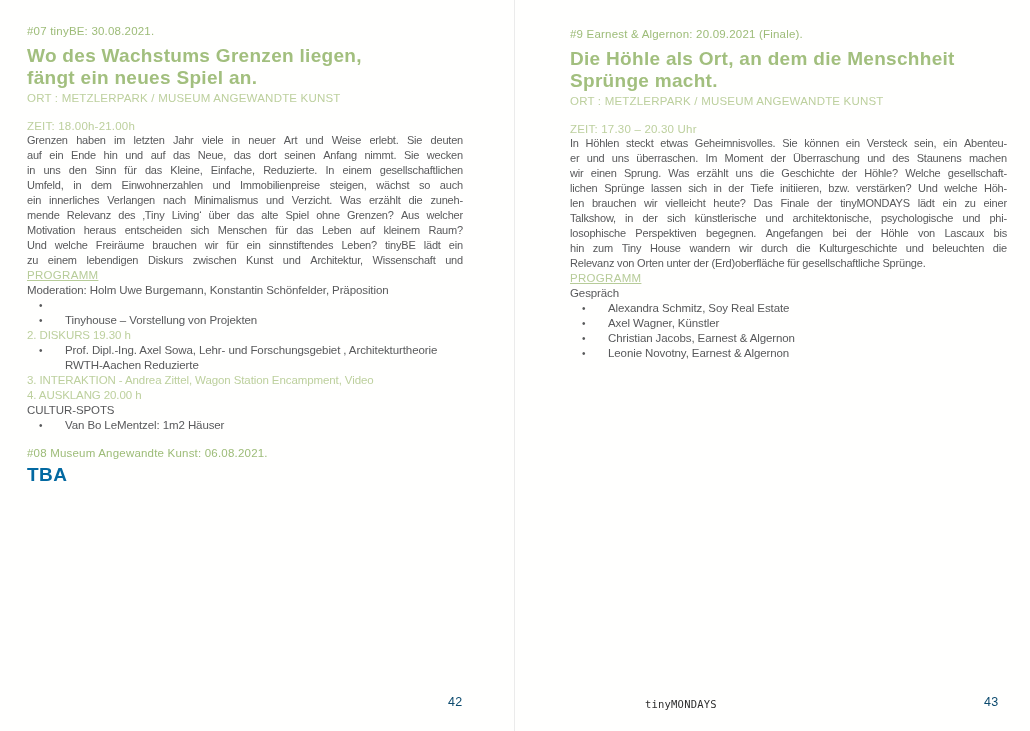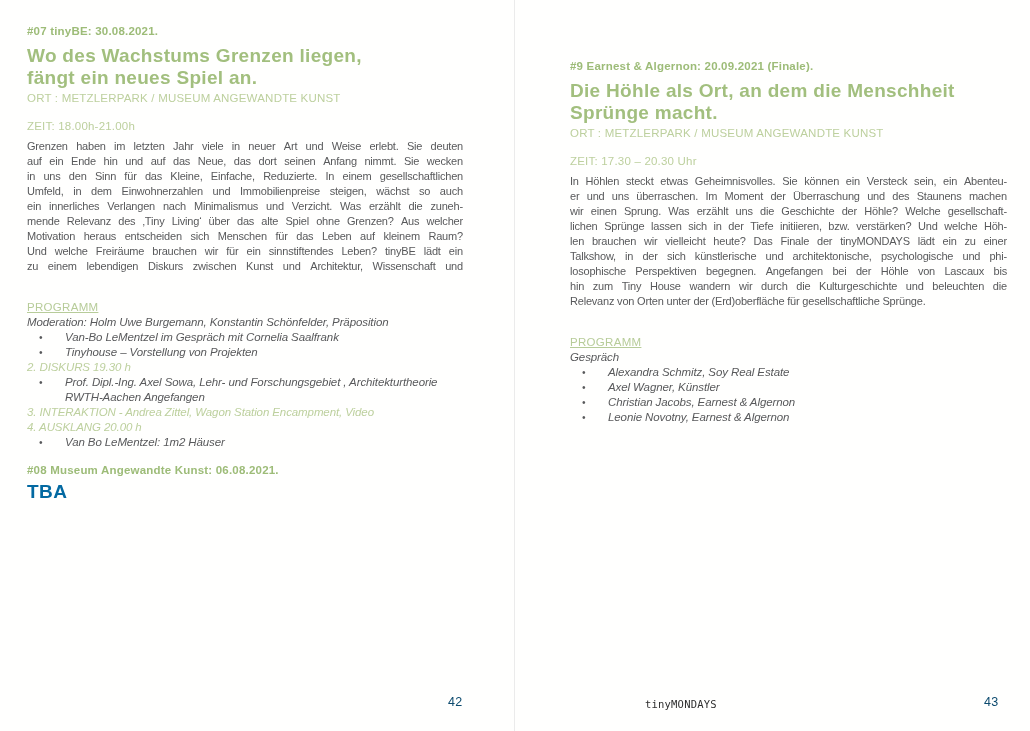"#07 tinyBE: 30.08.2021." .kicker { font-weight: bold -> normal }
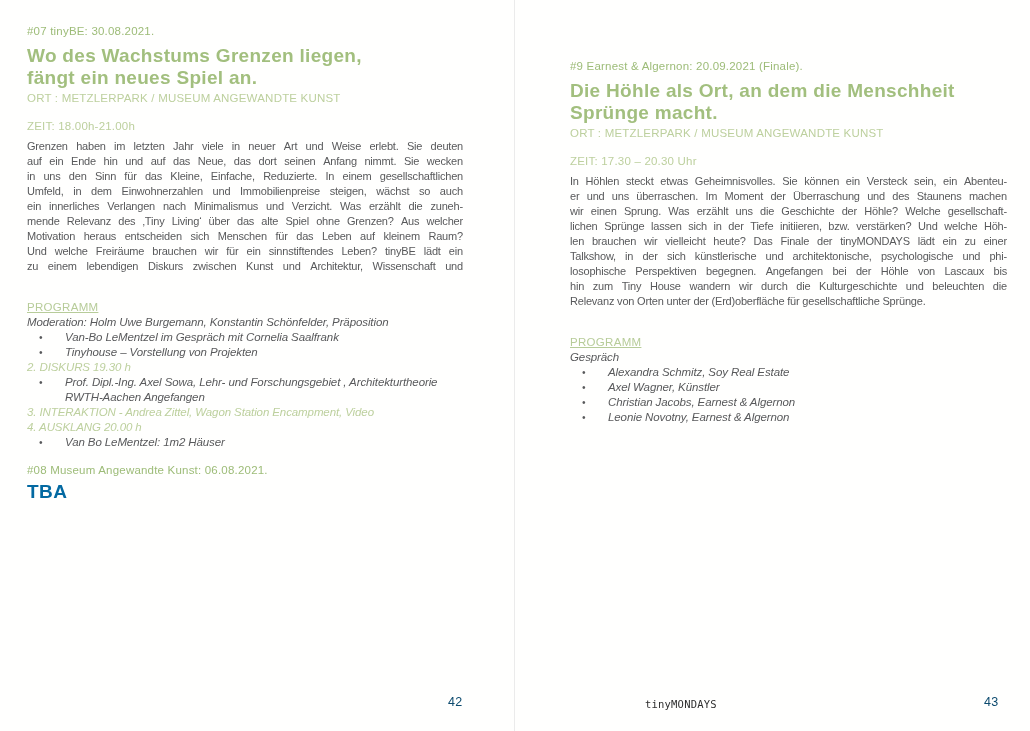"#9 Earnest & Algernon: 20.09.2021" .col.right .kicker.first { margin-top: 60px -> 28px }
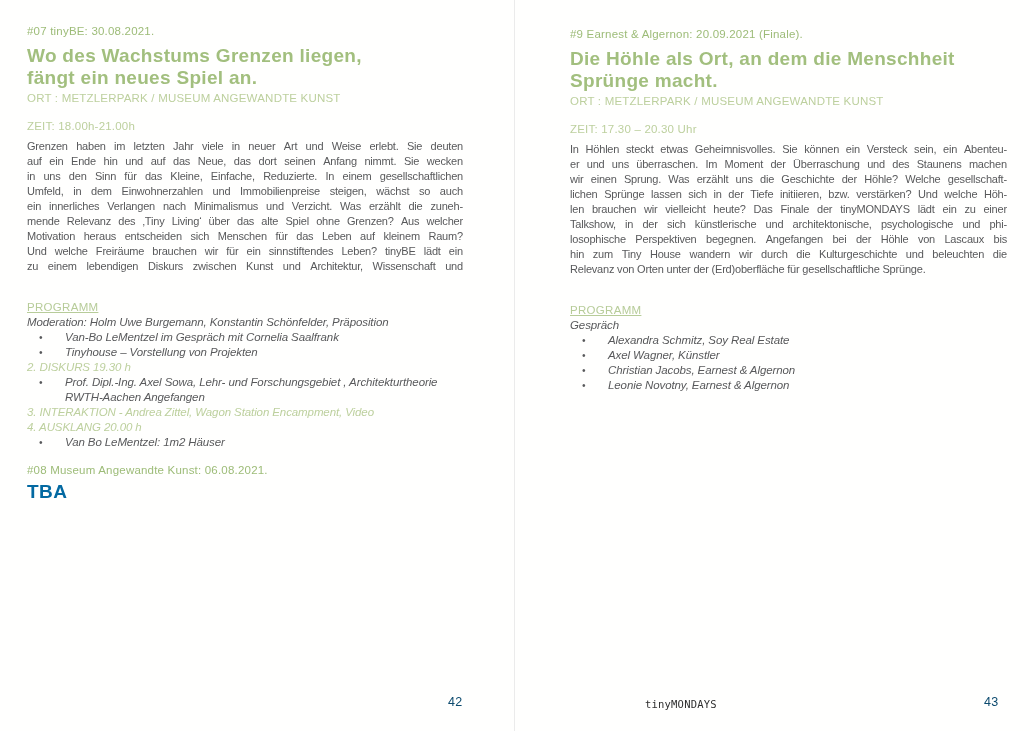"Grenzen" .body-block { margin-top: 6px -> none }
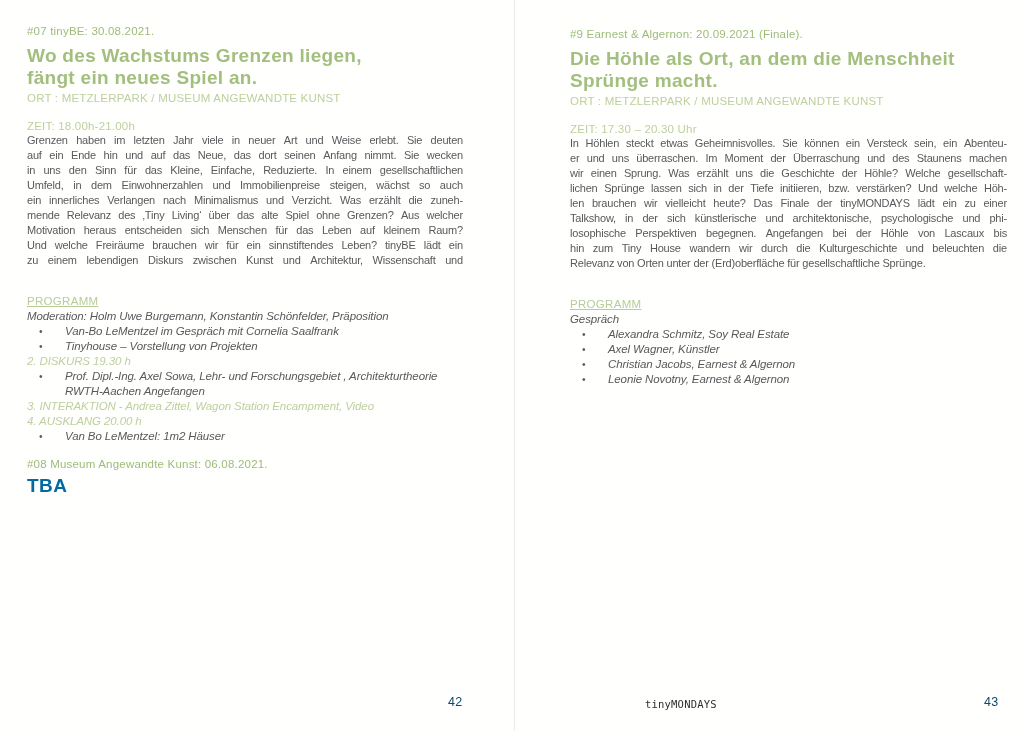"PROGRAMM" .prog-label { margin-top: 26px -> 0 }
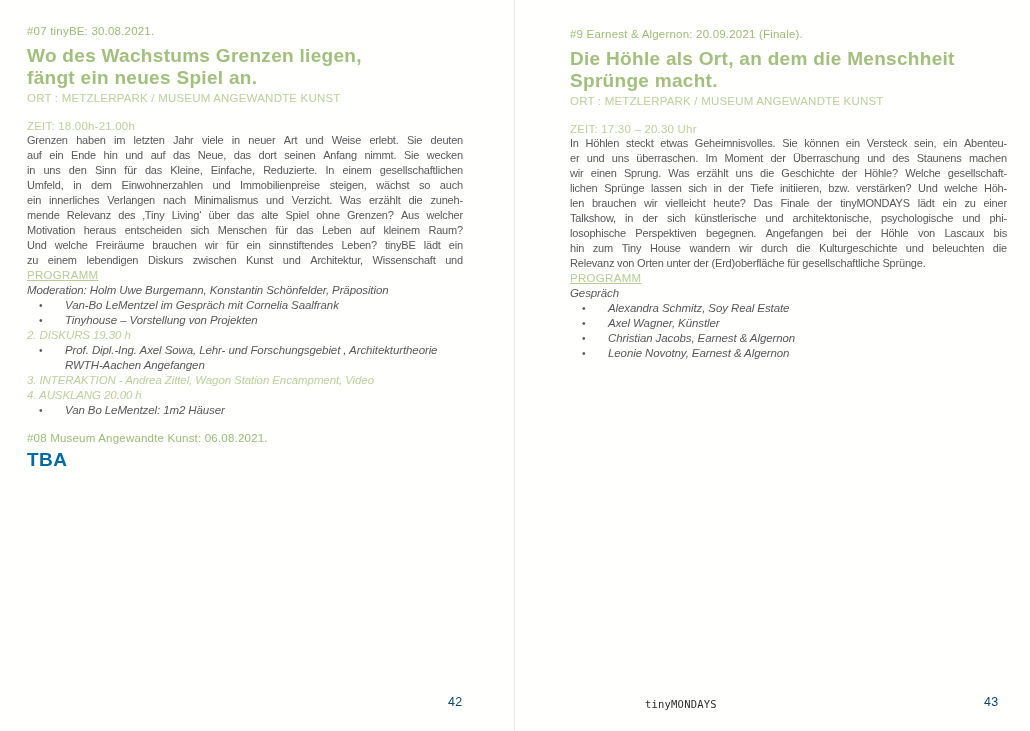"Moderation: Holm Uwe Burgemann," .prog { font-style: italic -> none }
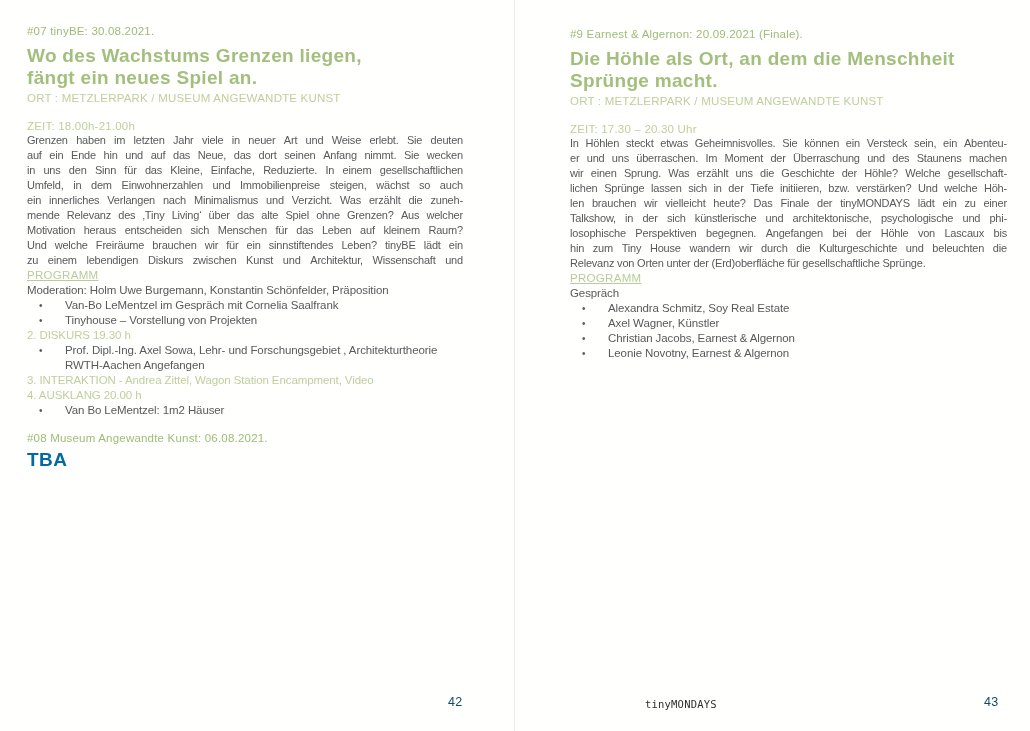"Van-Bo LeMentzel im Gespräch mit" span { html: <span>Van-Bo LeMentzel im Gespräch mit Cornelia Saalfrank</span> -> none }
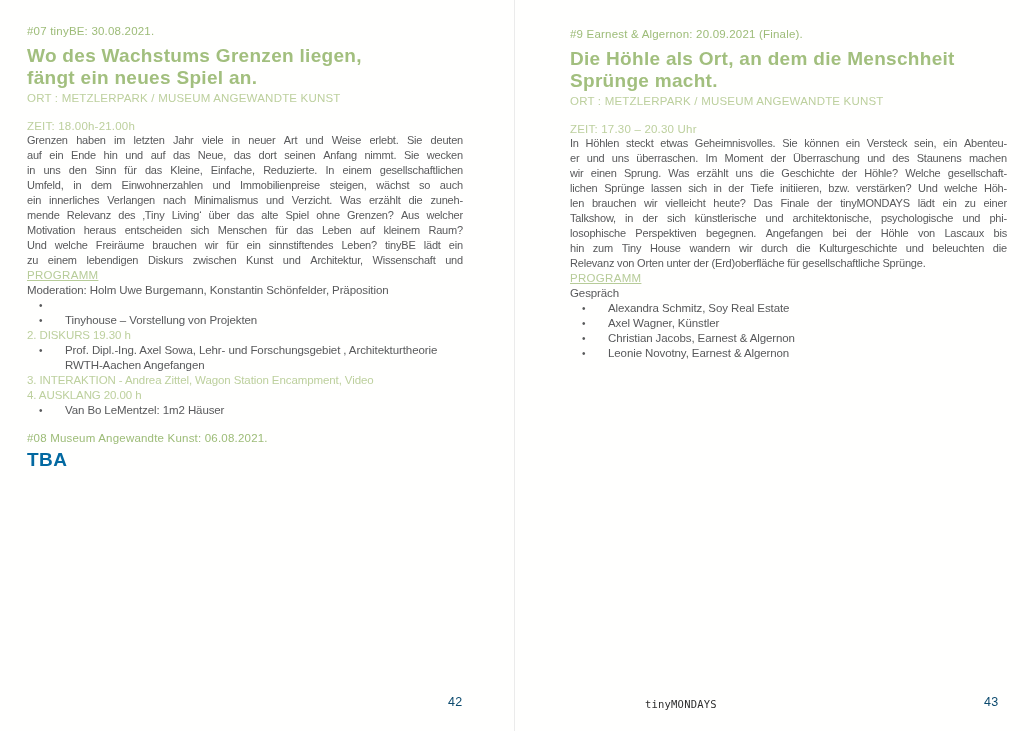"RWTH-Aachen Angefangen" div.prog-indent { text: Angefangen -> Reduzierte }
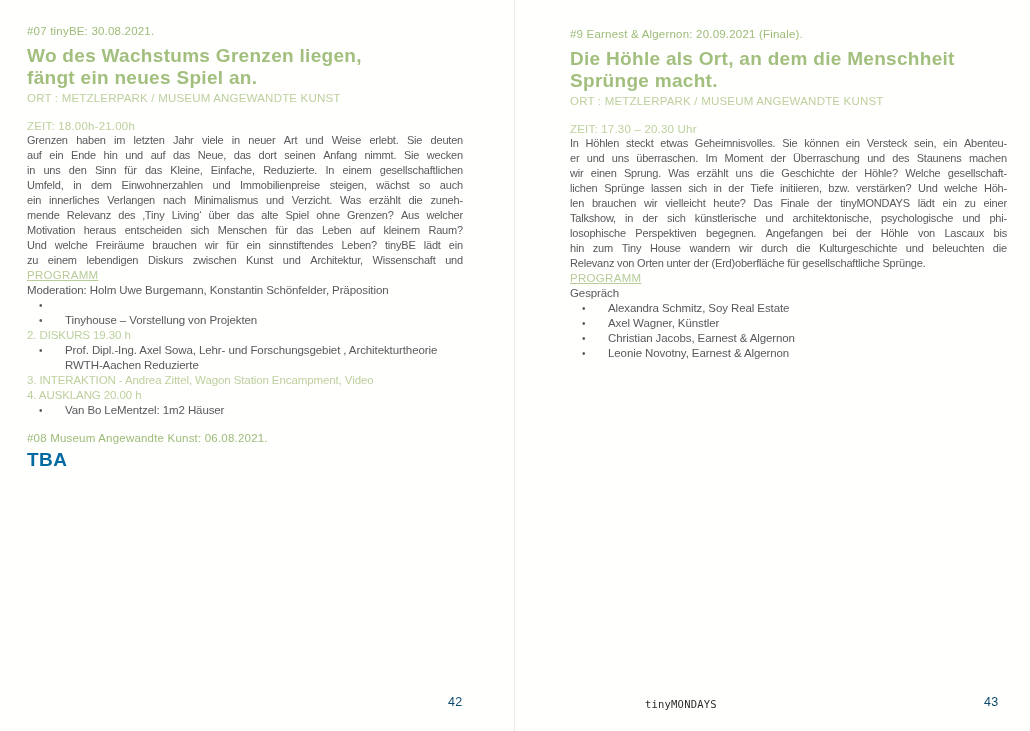"CULTUR-SPOTS" div.prog-dark { html: none -> <div>CULTUR-SPOTS</div> }
